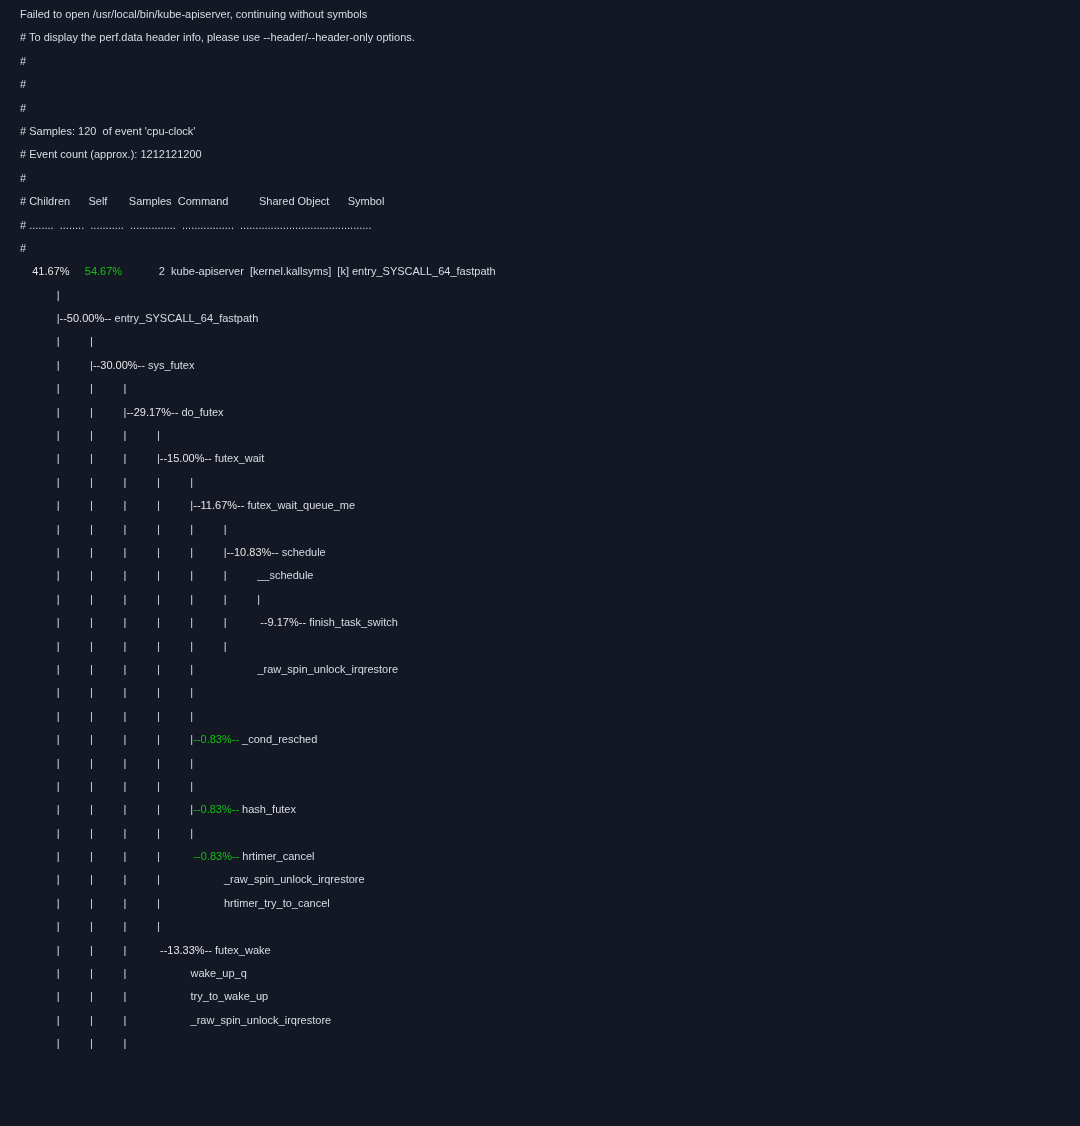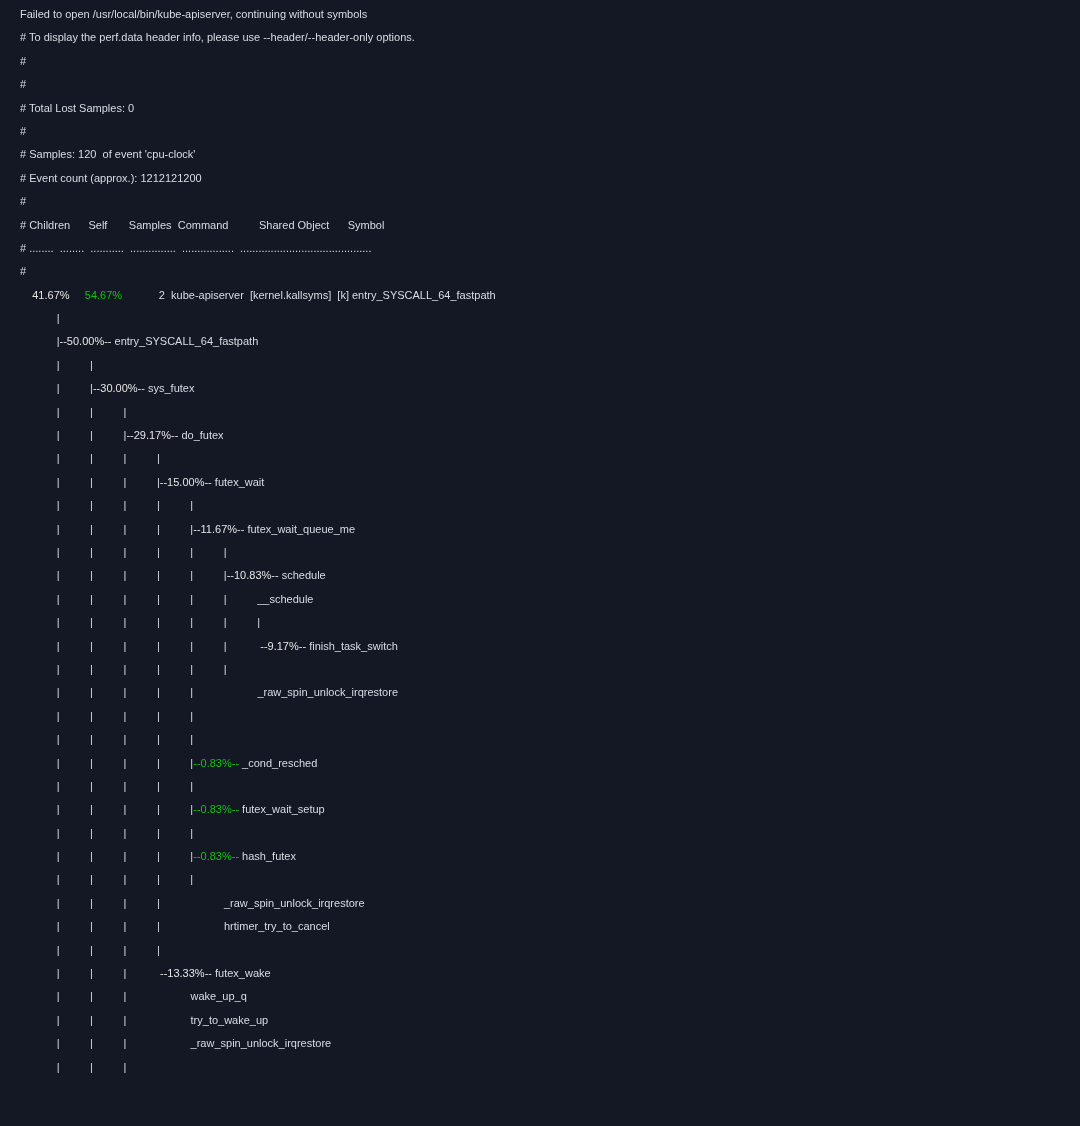"# Total Lost Samples: 0" div.term-line { html: <div><span># Total Lost Samples: 0</span></div> -> none }
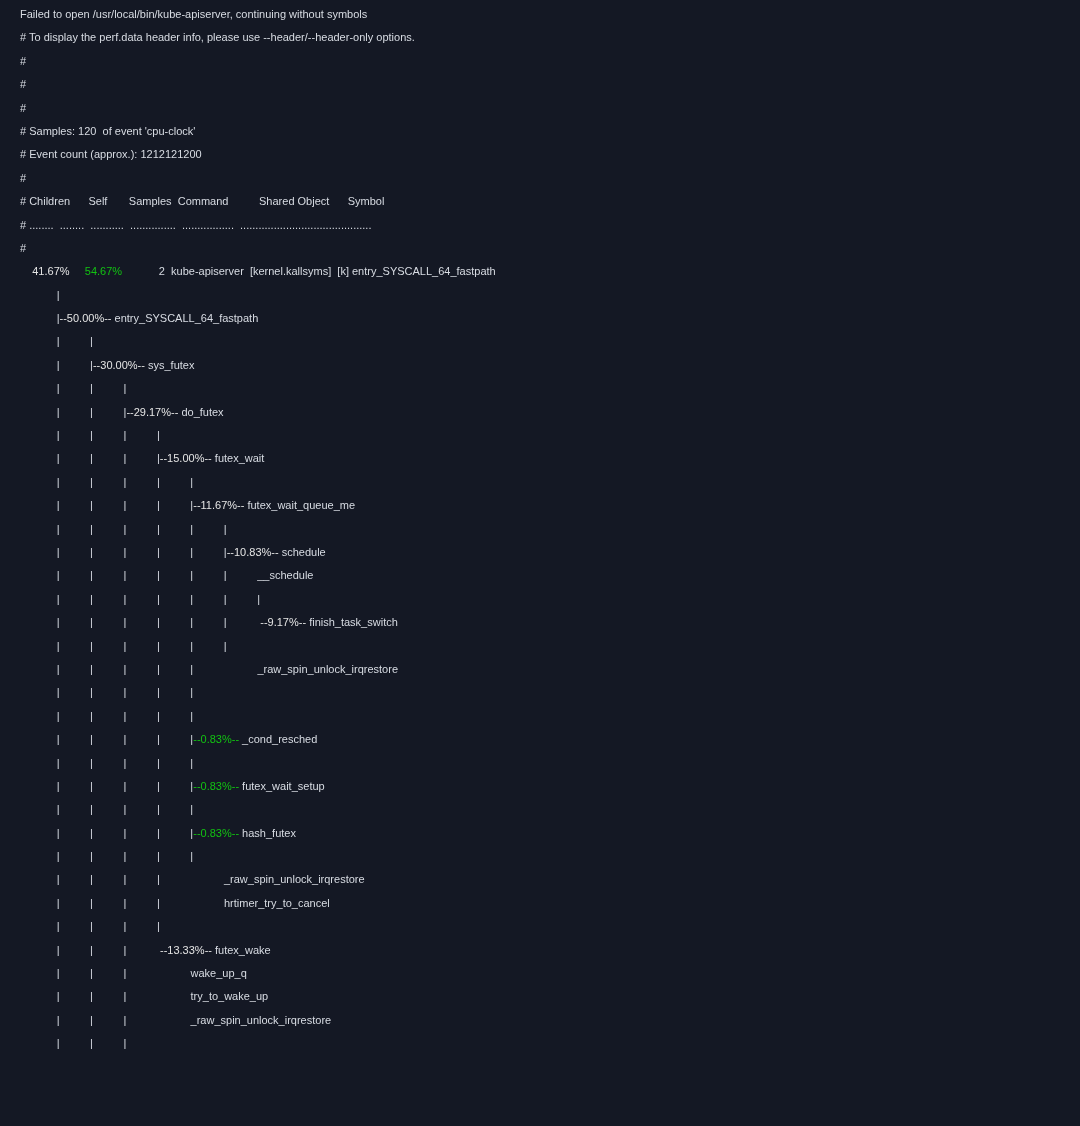"| | | | |--0.83%-- futex_wait_setup" div.term-line { html: <div><span> | | | | |</span><span>--0.83%--</span><span> futex_wait_setup</span></div> -> none }
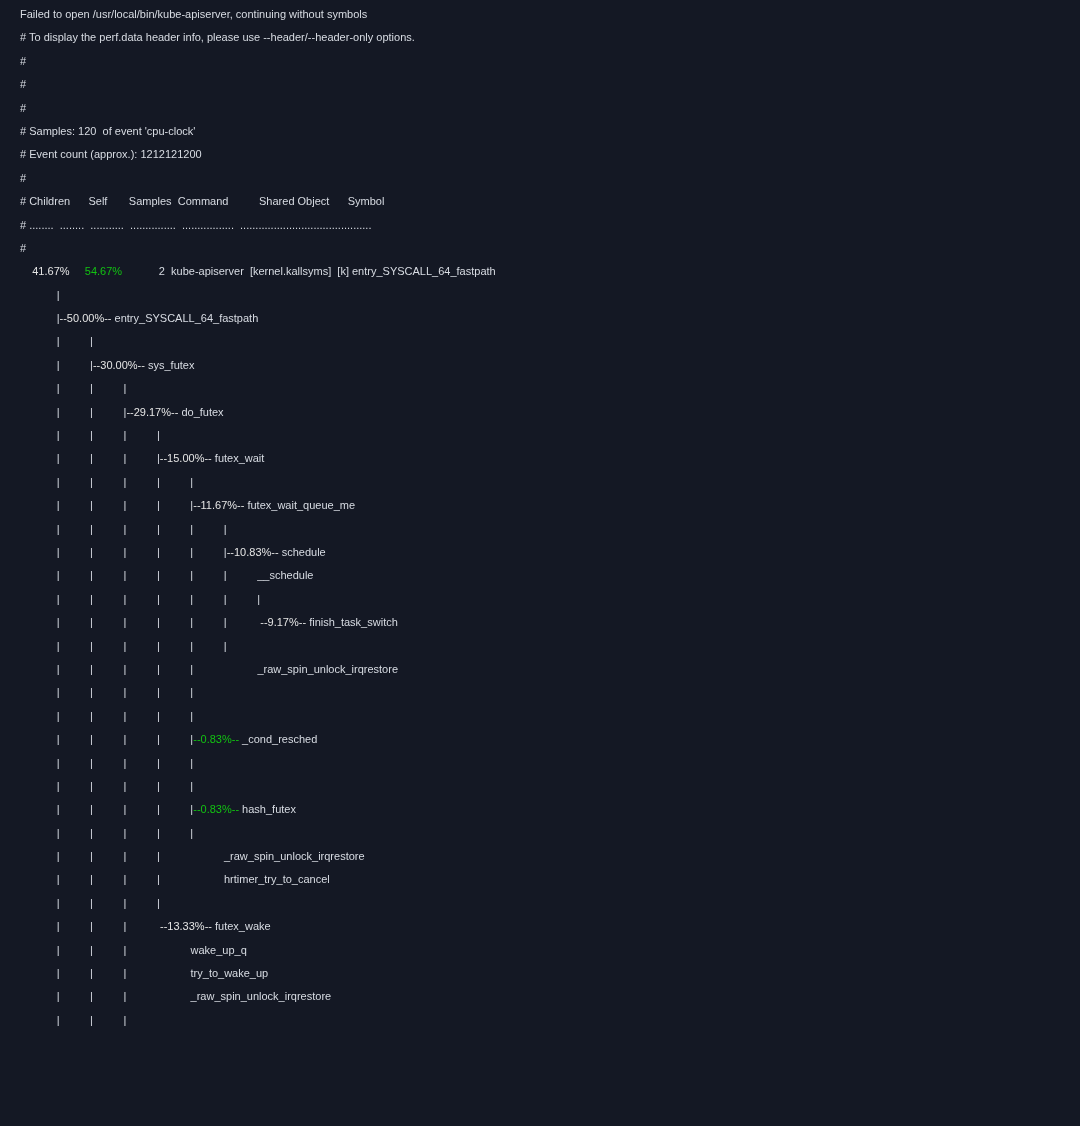"| | | | --0.83%--" div.term-line { html: none -> <div><span> | | | | </span><span>--0.83%--</span><span> hrtimer_cancel</span></div> }
